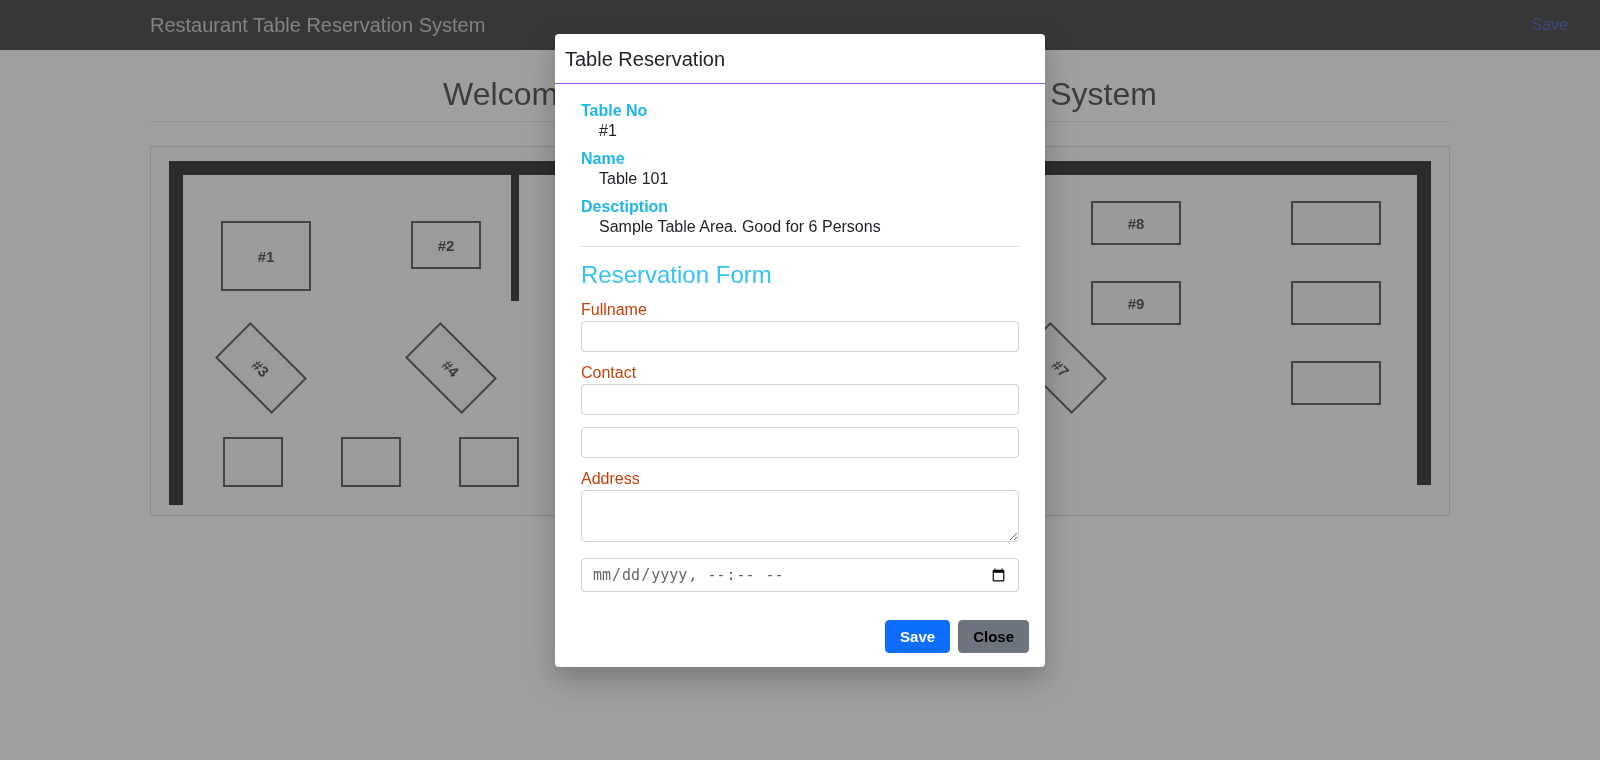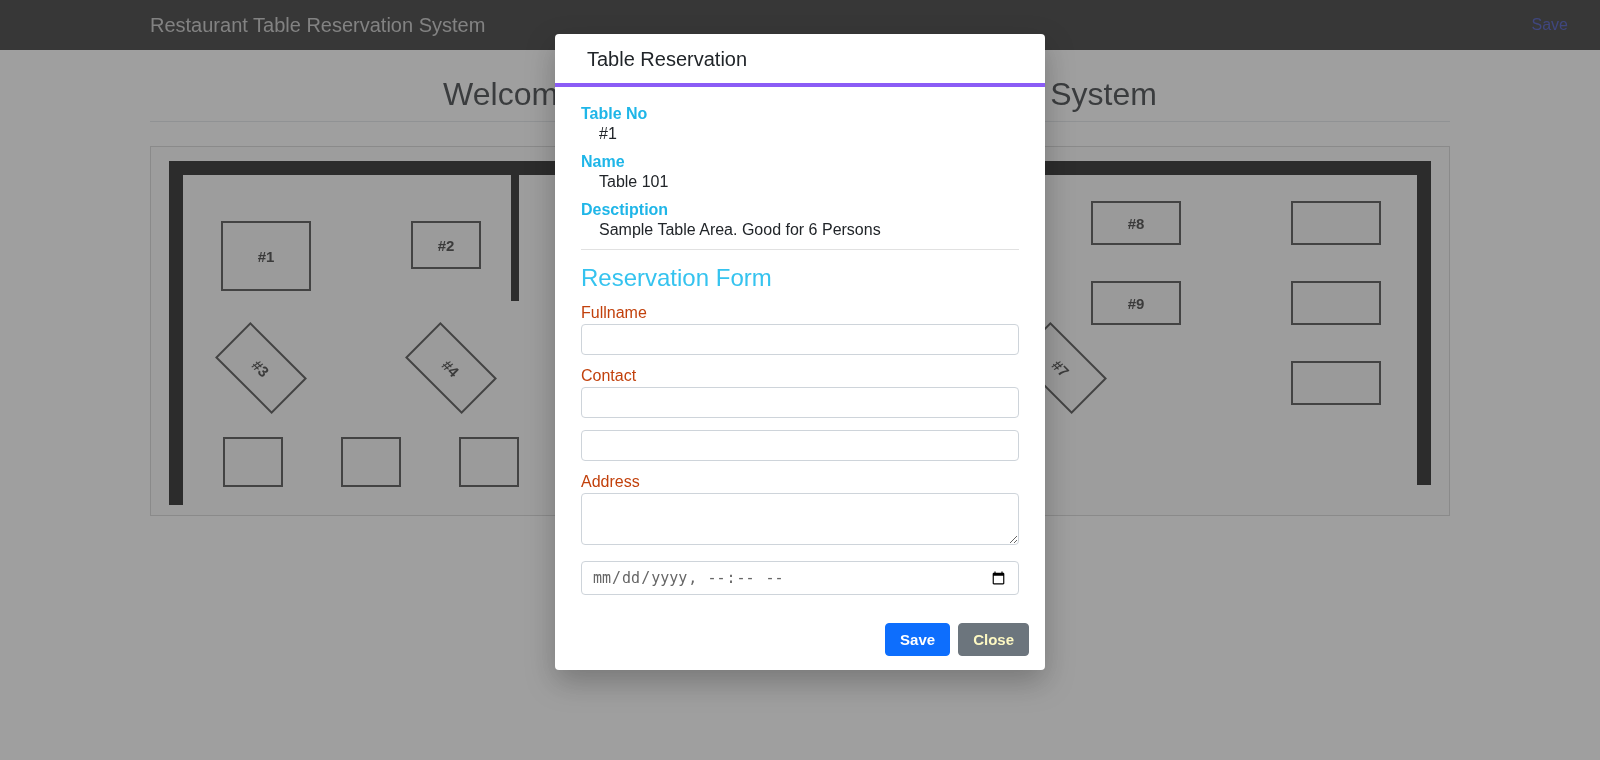"Table Reservation" .modal-header { border-bottom: 4px solid #8b5cf6 -> 1px solid #8b5cf6; padding: 14px 32px 12px -> 14px 10px 12px }
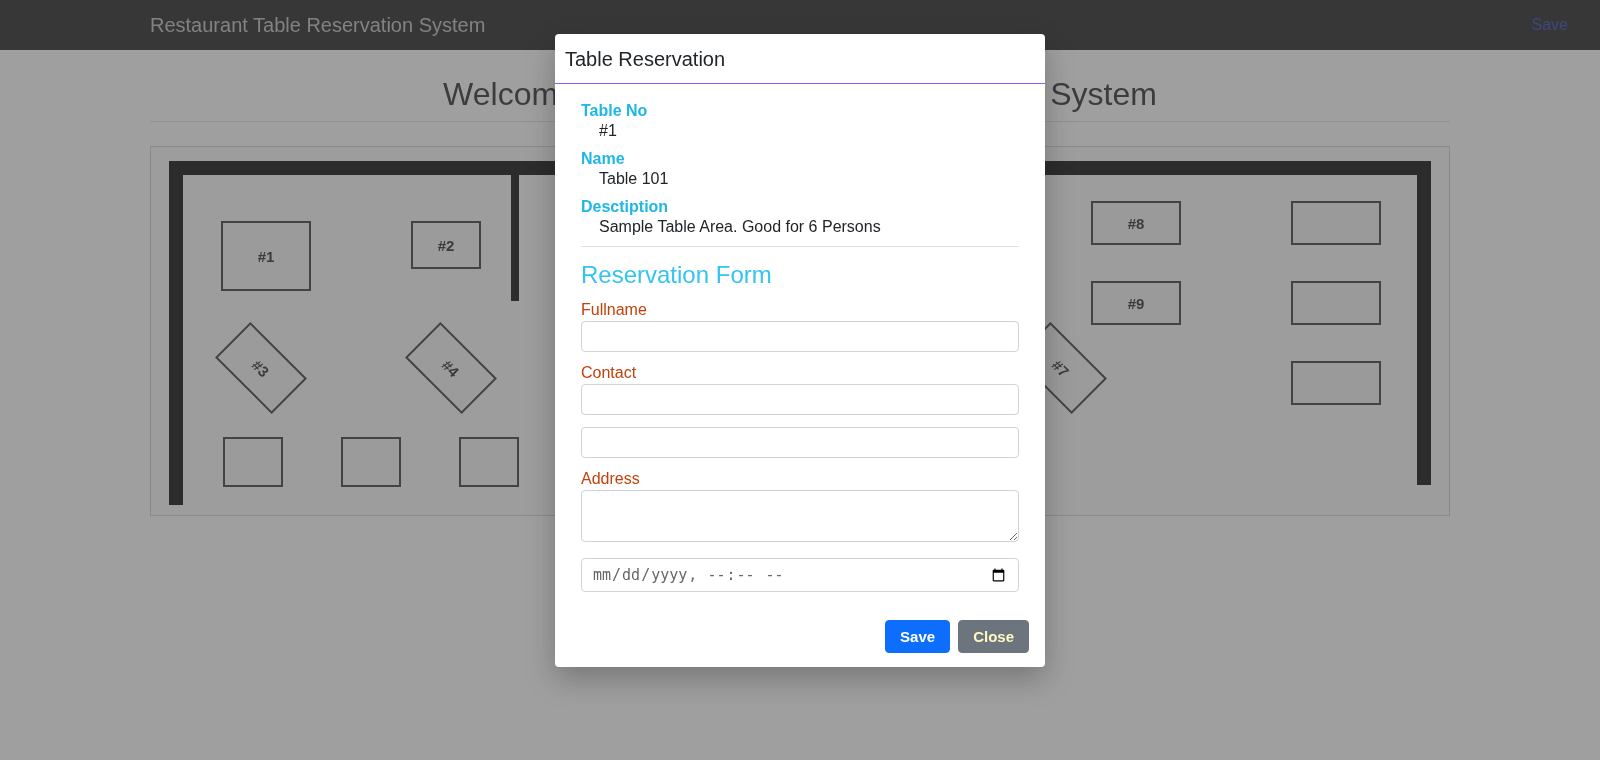"Close" .btn-secondary { color: #fef9c3 -> #000000 }
